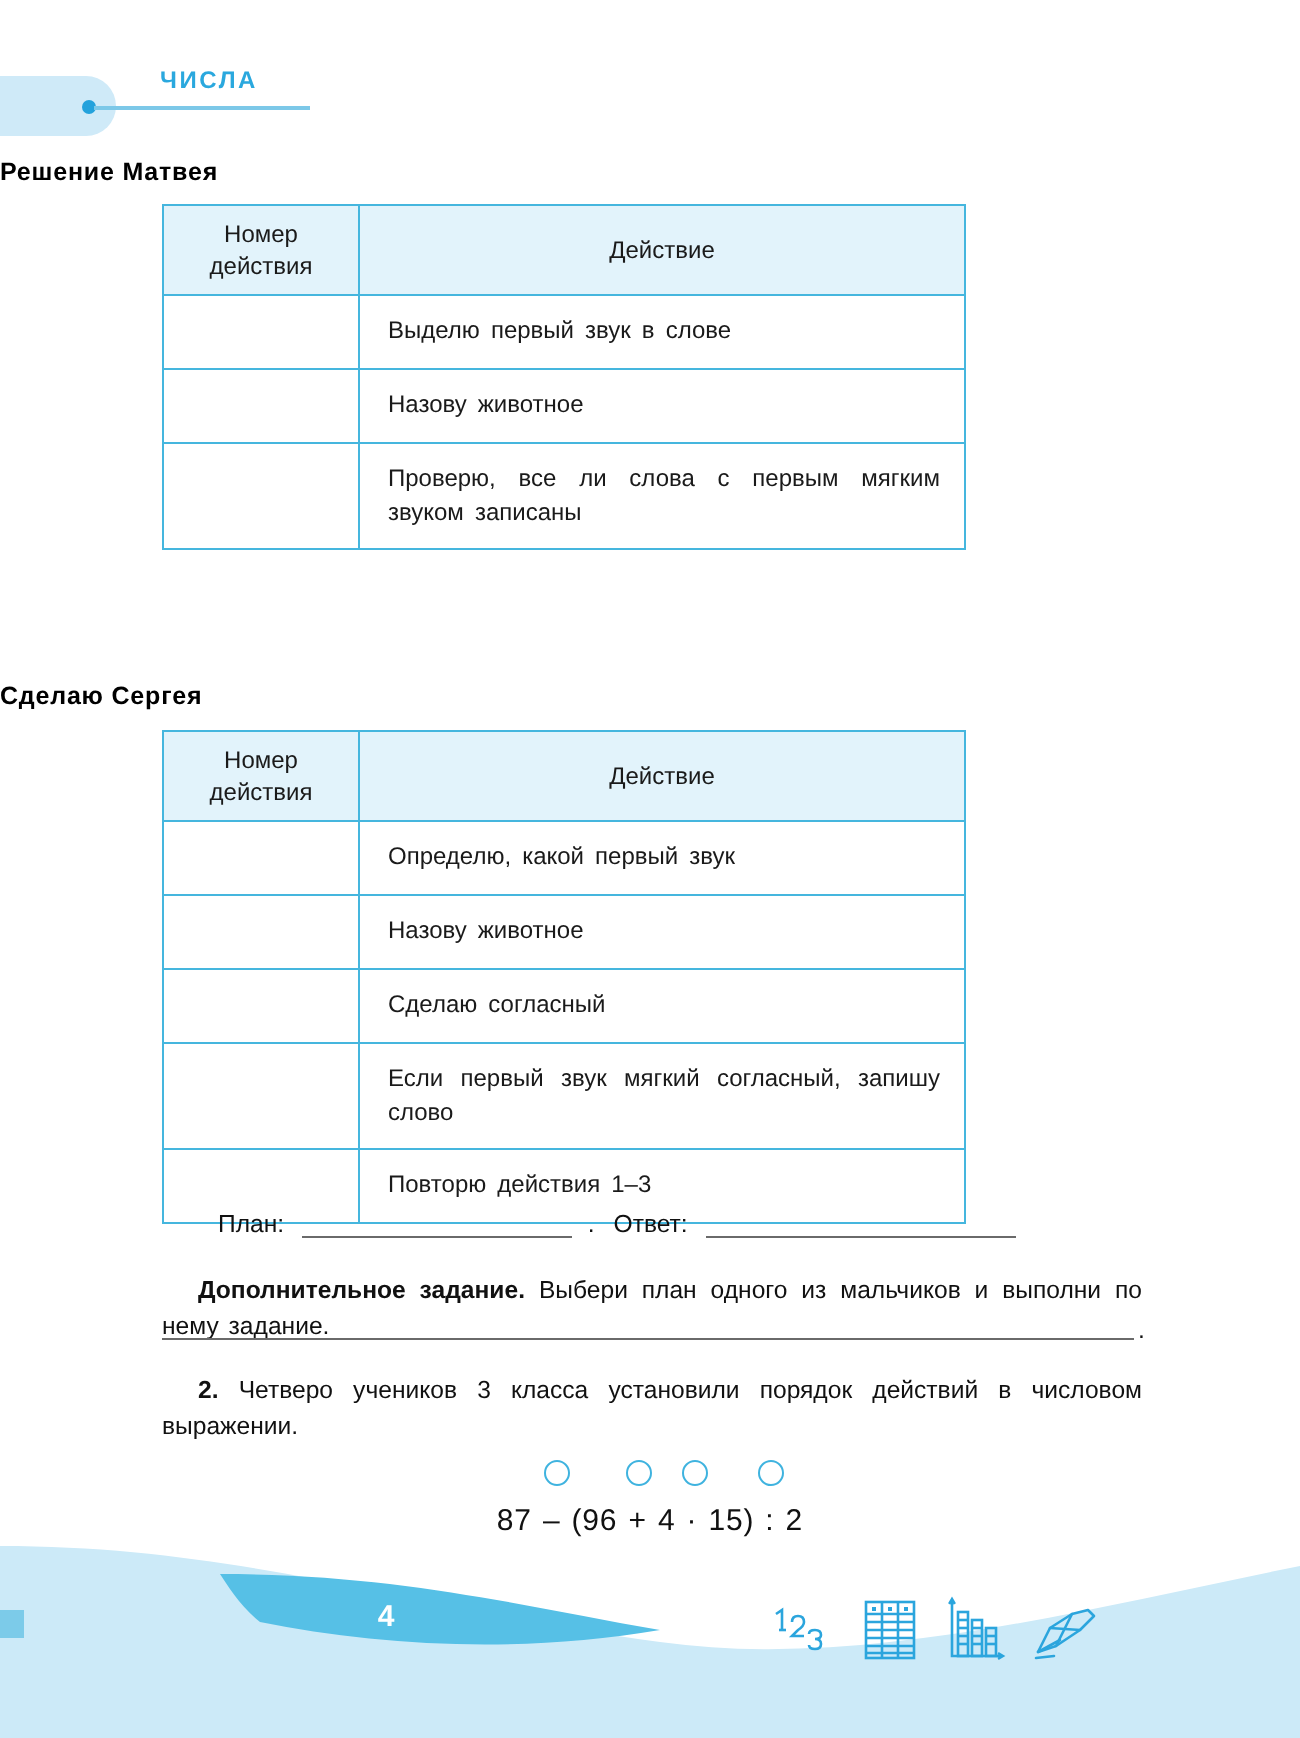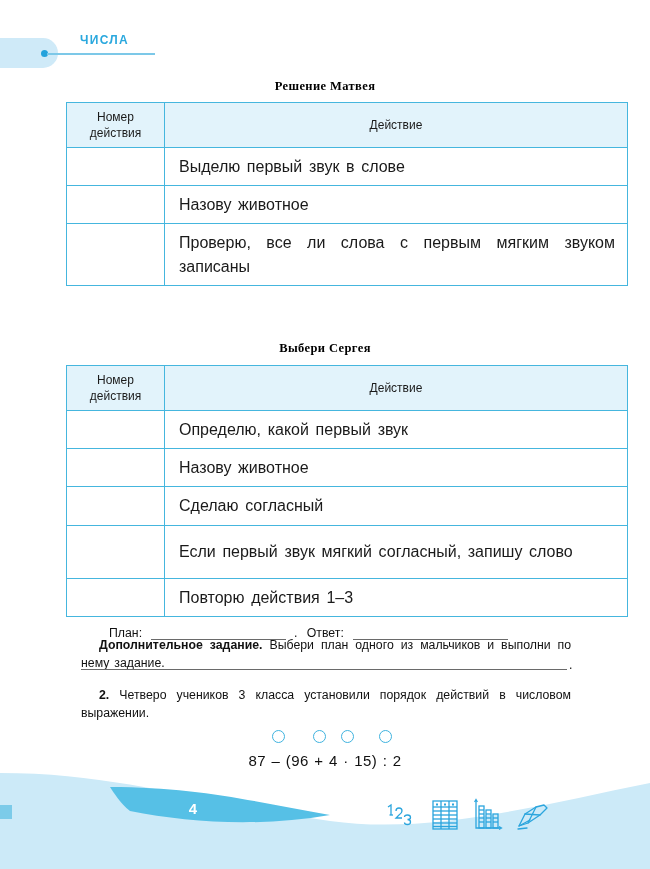"Решение Матвея" .table-caption { font-family: Liberation Serif, serif -> none; text-align: center -> left }
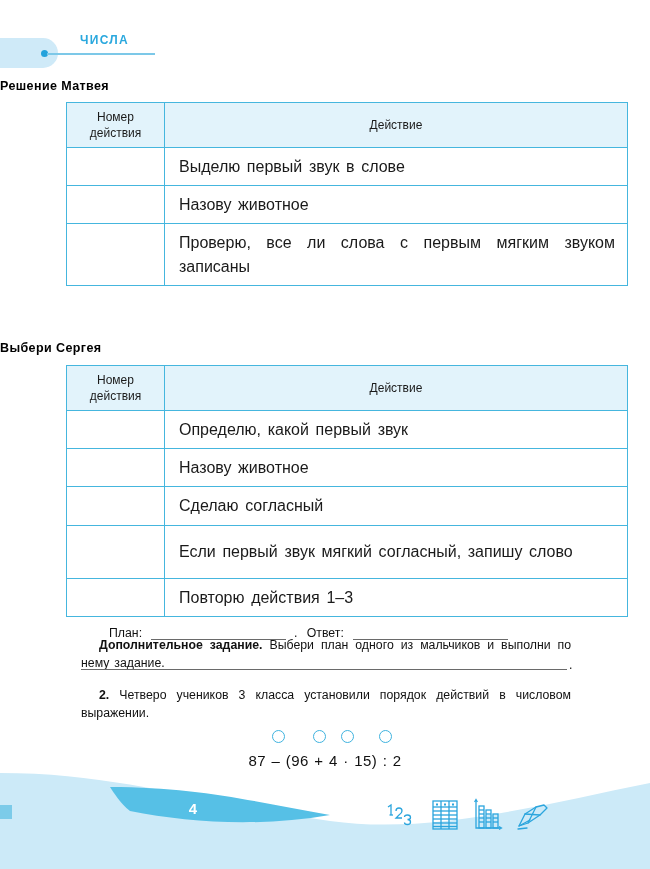"Номер" .wtable { left: 66px -> 81px; width: 562px -> 402px }
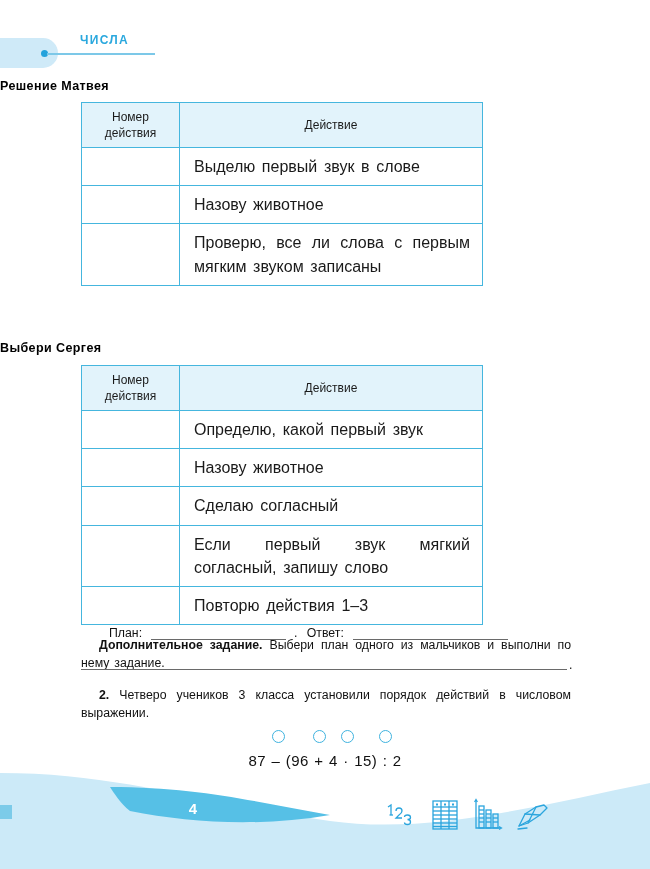"Выделю первый звук в слове" .wtable td.act-cell { font-size: 16px -> 12px }
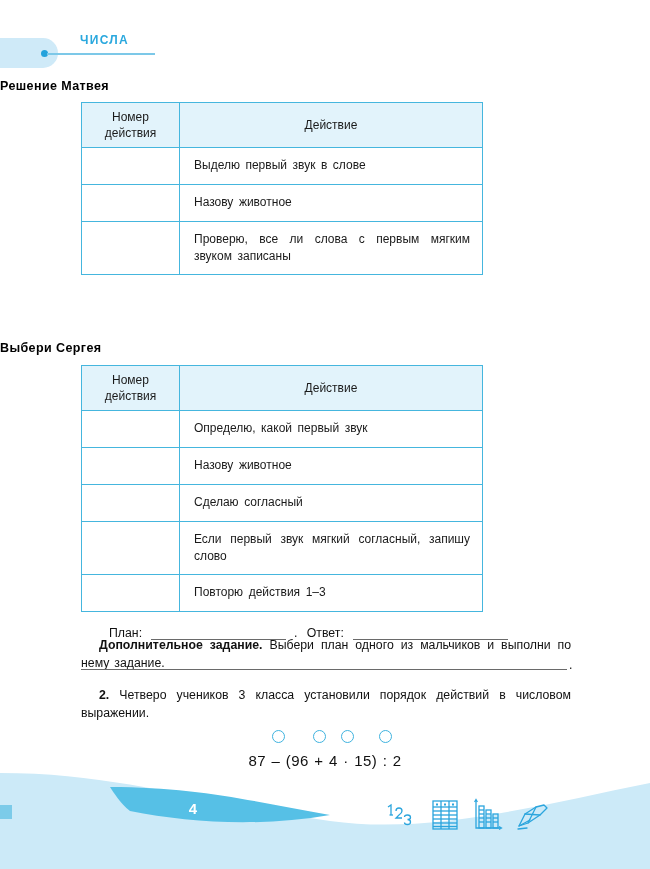"Выбери Сергея" div.table-caption { text: Выбери -> Сделаю }
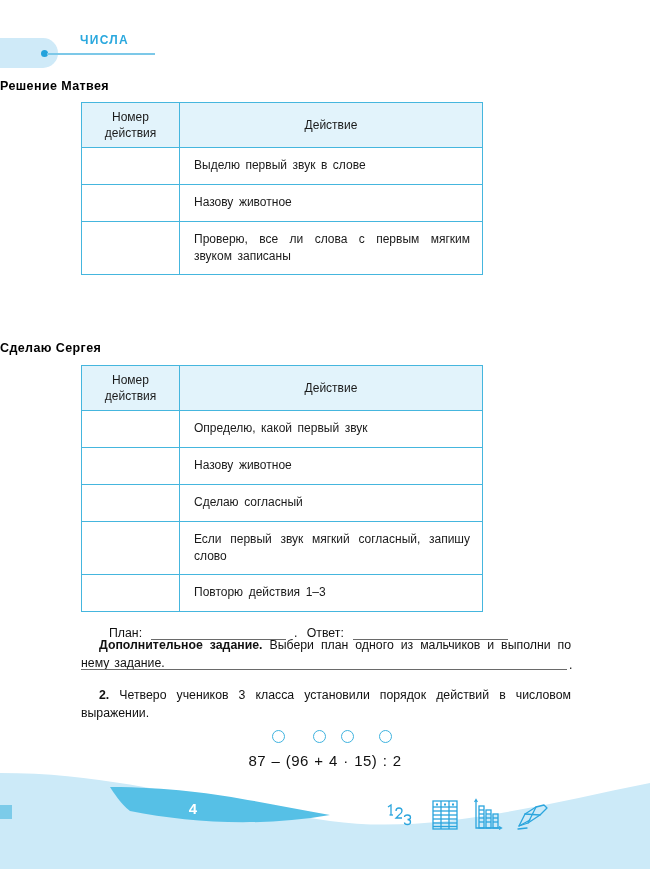"План: . Ответ:" div.fill-row { top: 626px -> 605px }
